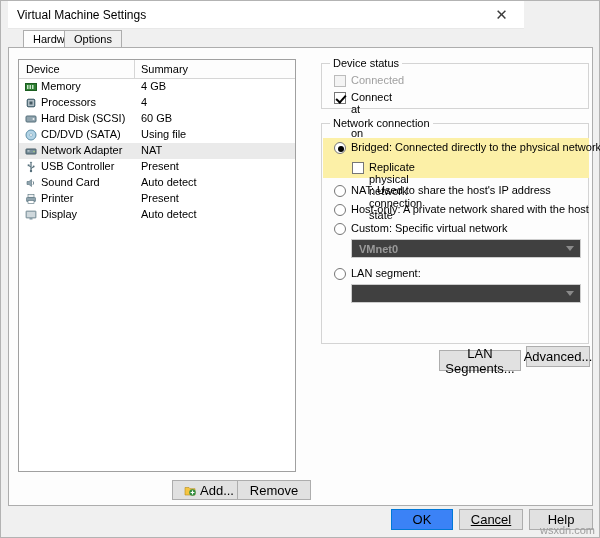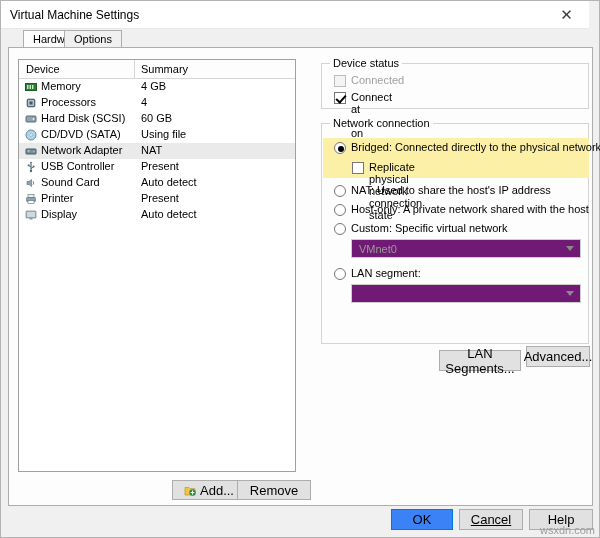"Virtual Machine Settings" #titlebar { left: 0 -> 7px; width: 588px -> 516px }
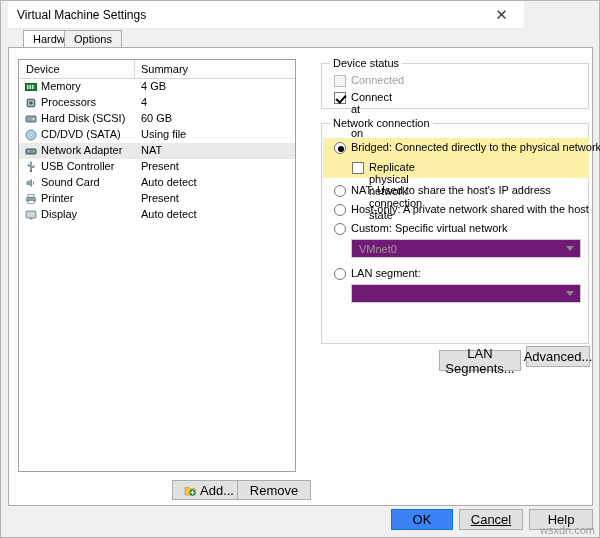"VMnet0" .combo.disabled { background: #701a75 -> #404040; font-weight: none -> bold }
